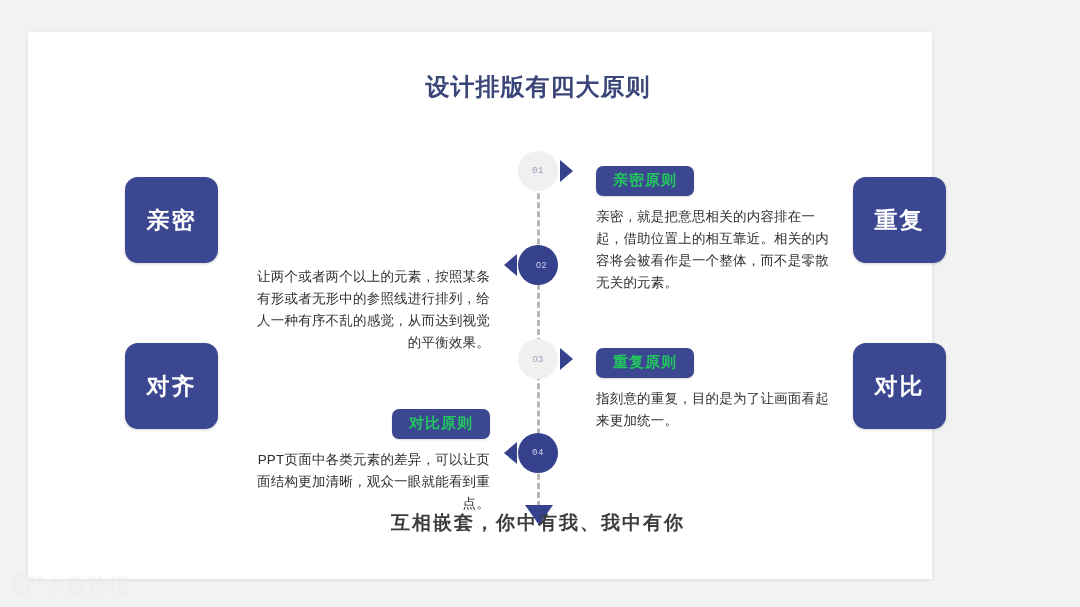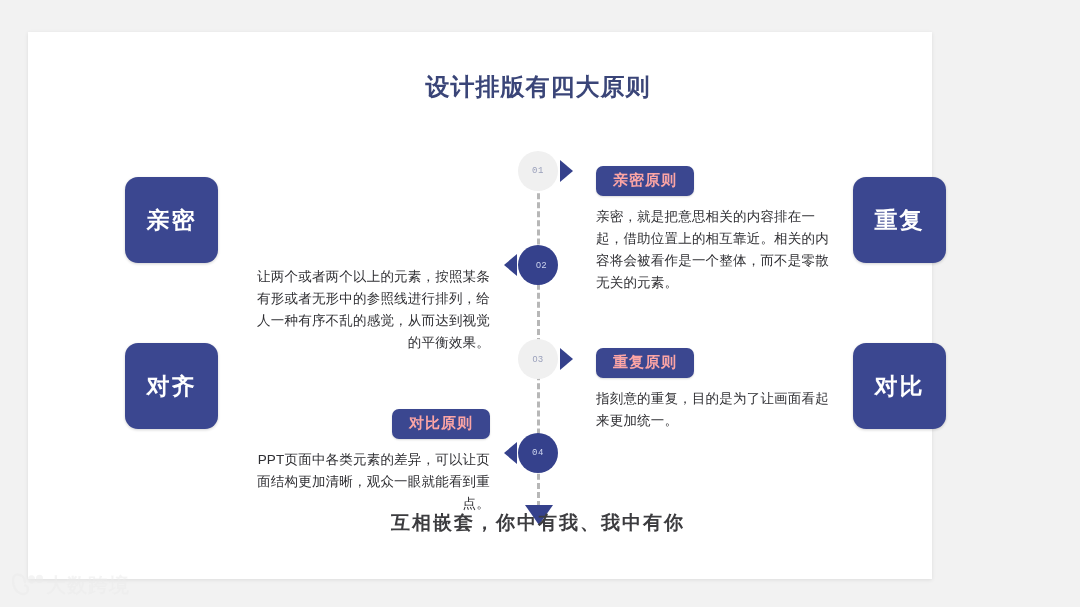"亲密原则" .principle-badge { color: #fca5a5 -> #22c55e }
